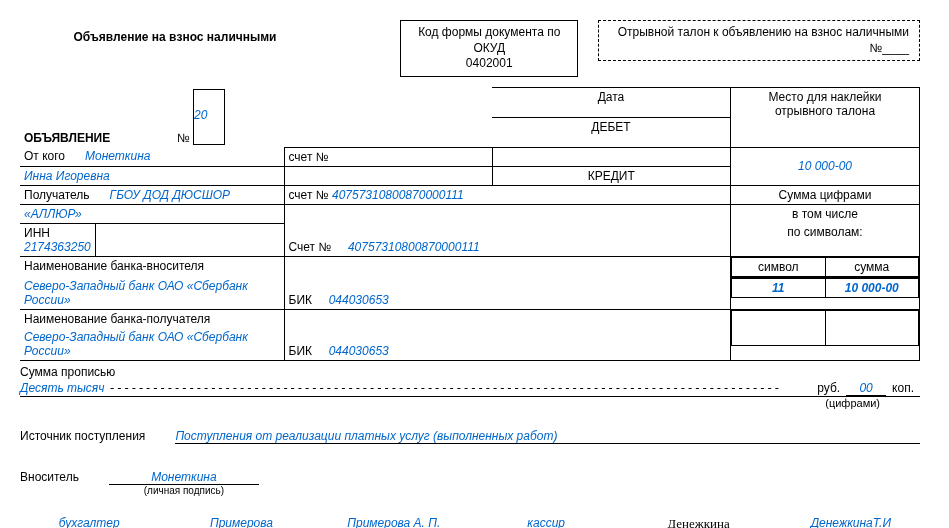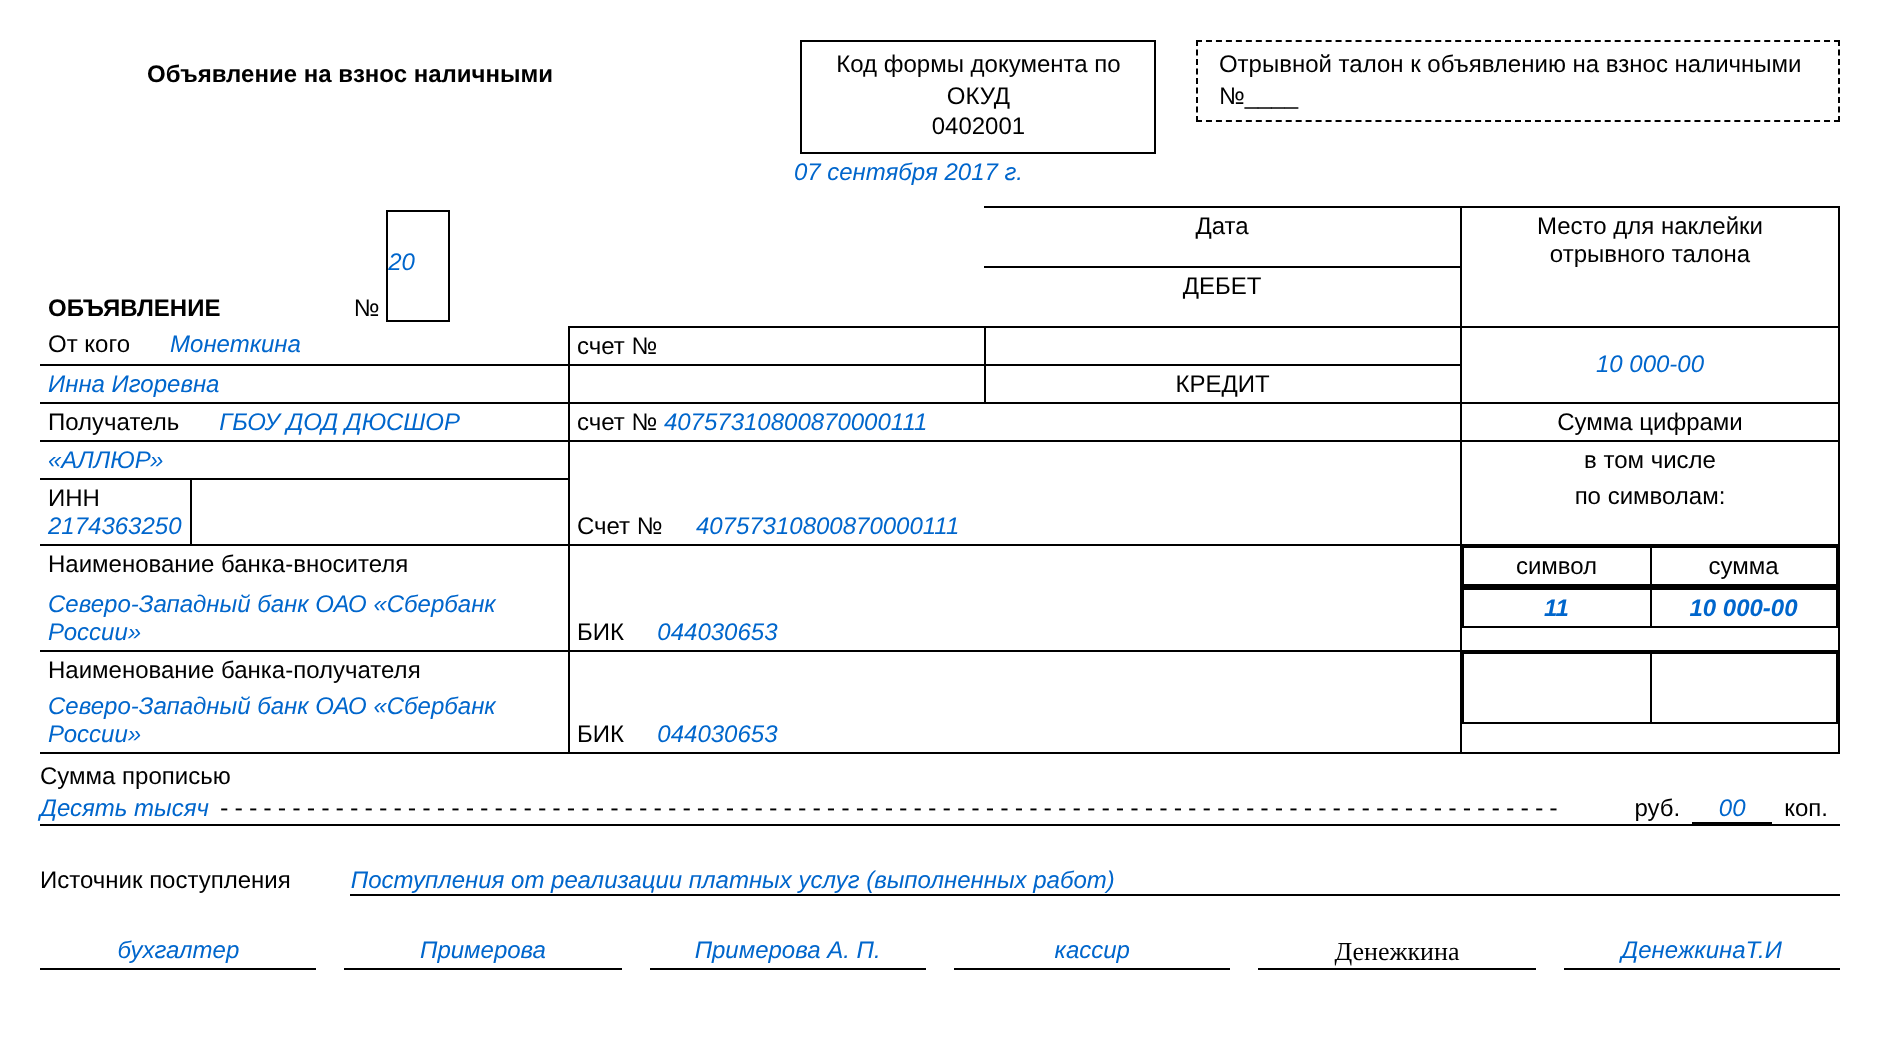"Отрывной талон к объявлению на" .tearoff-box { text-align: left -> right }
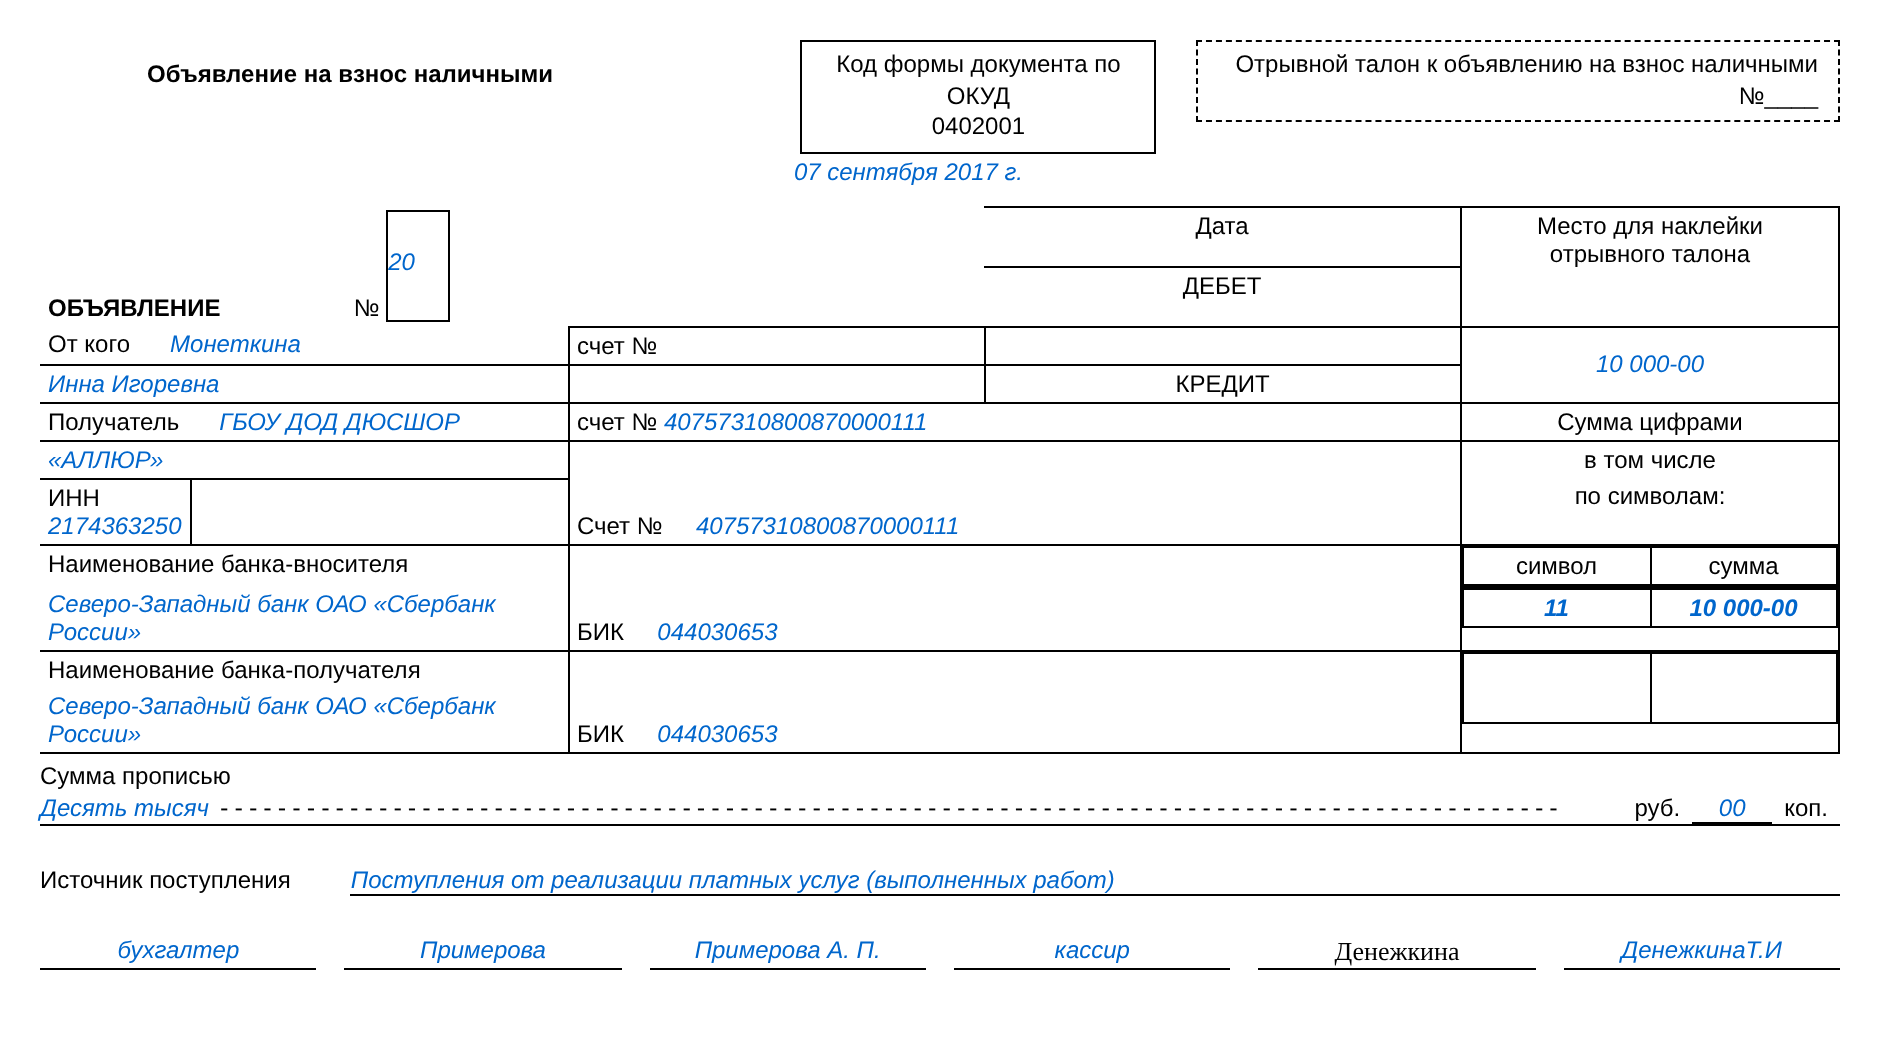"07 сентября 2017 г." div.date-under { html: <div>07 сентября 2017 г.</div> -> none }
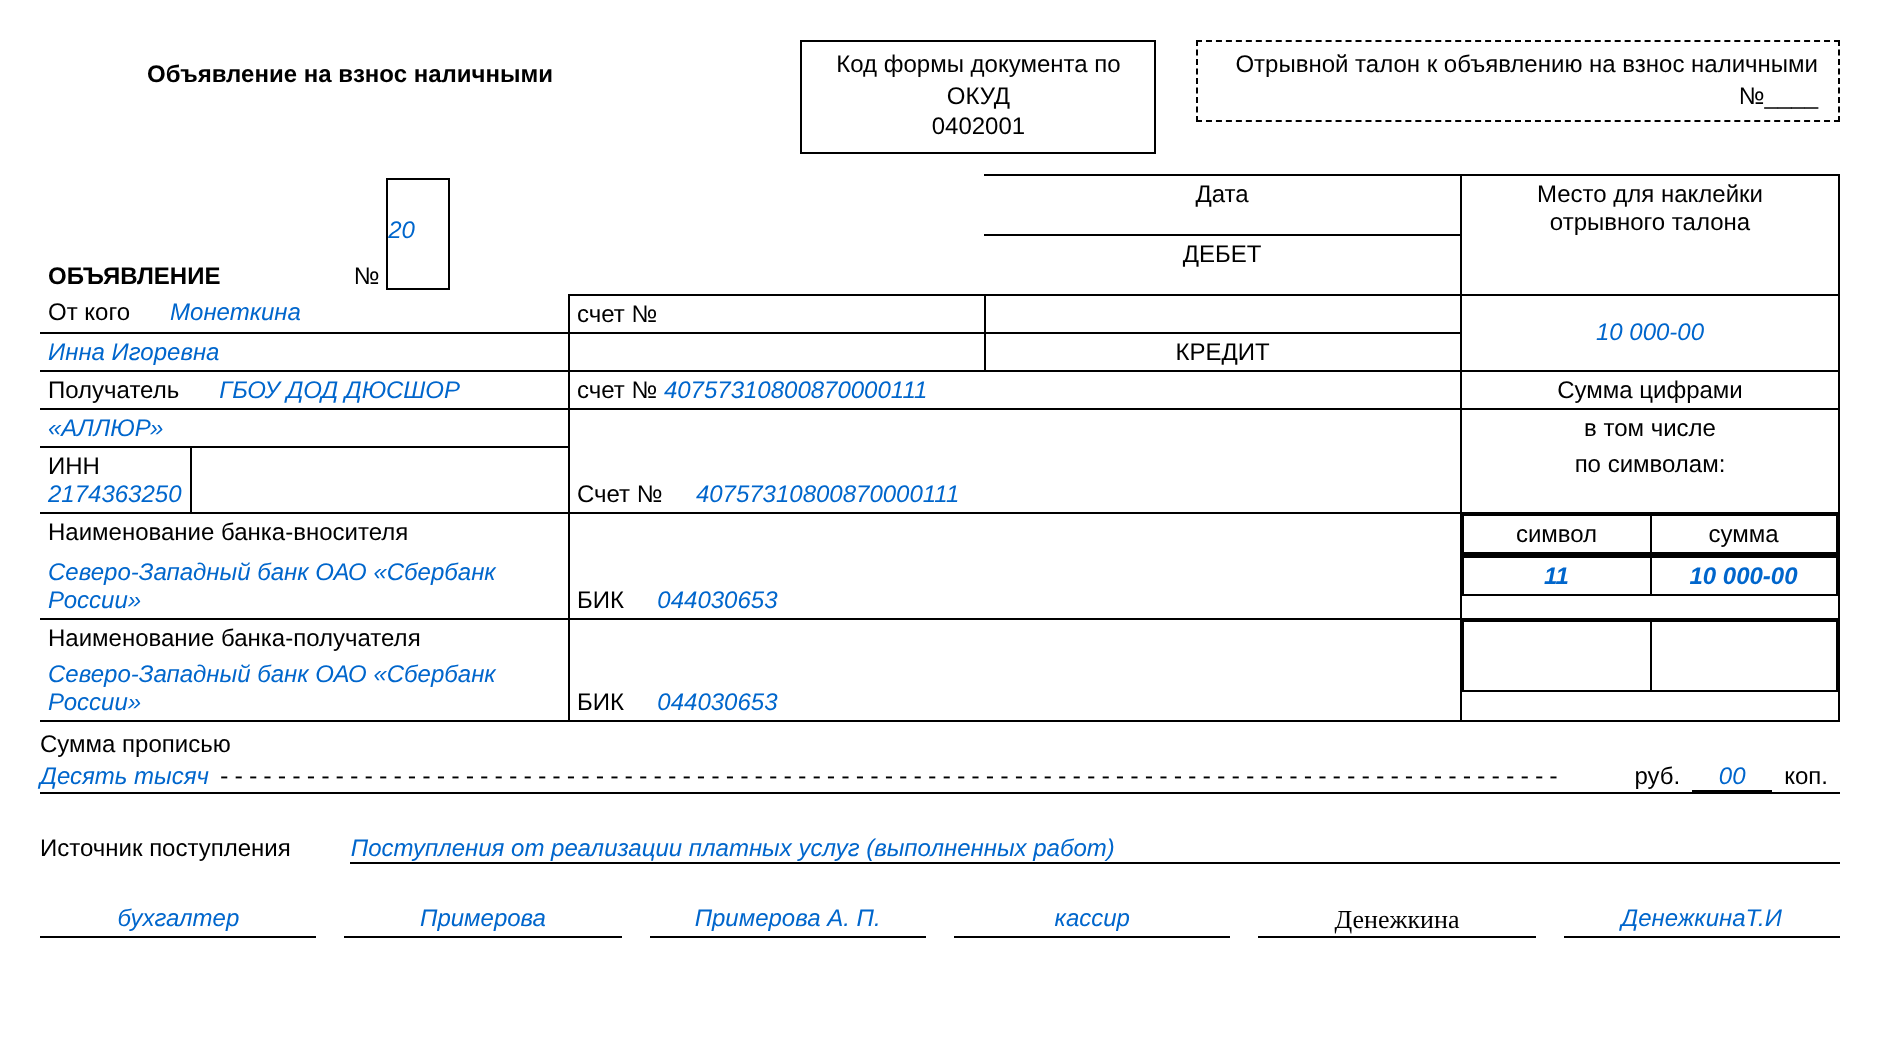"(цифрами)" div { html: none -> <div>(цифрами)</div> }
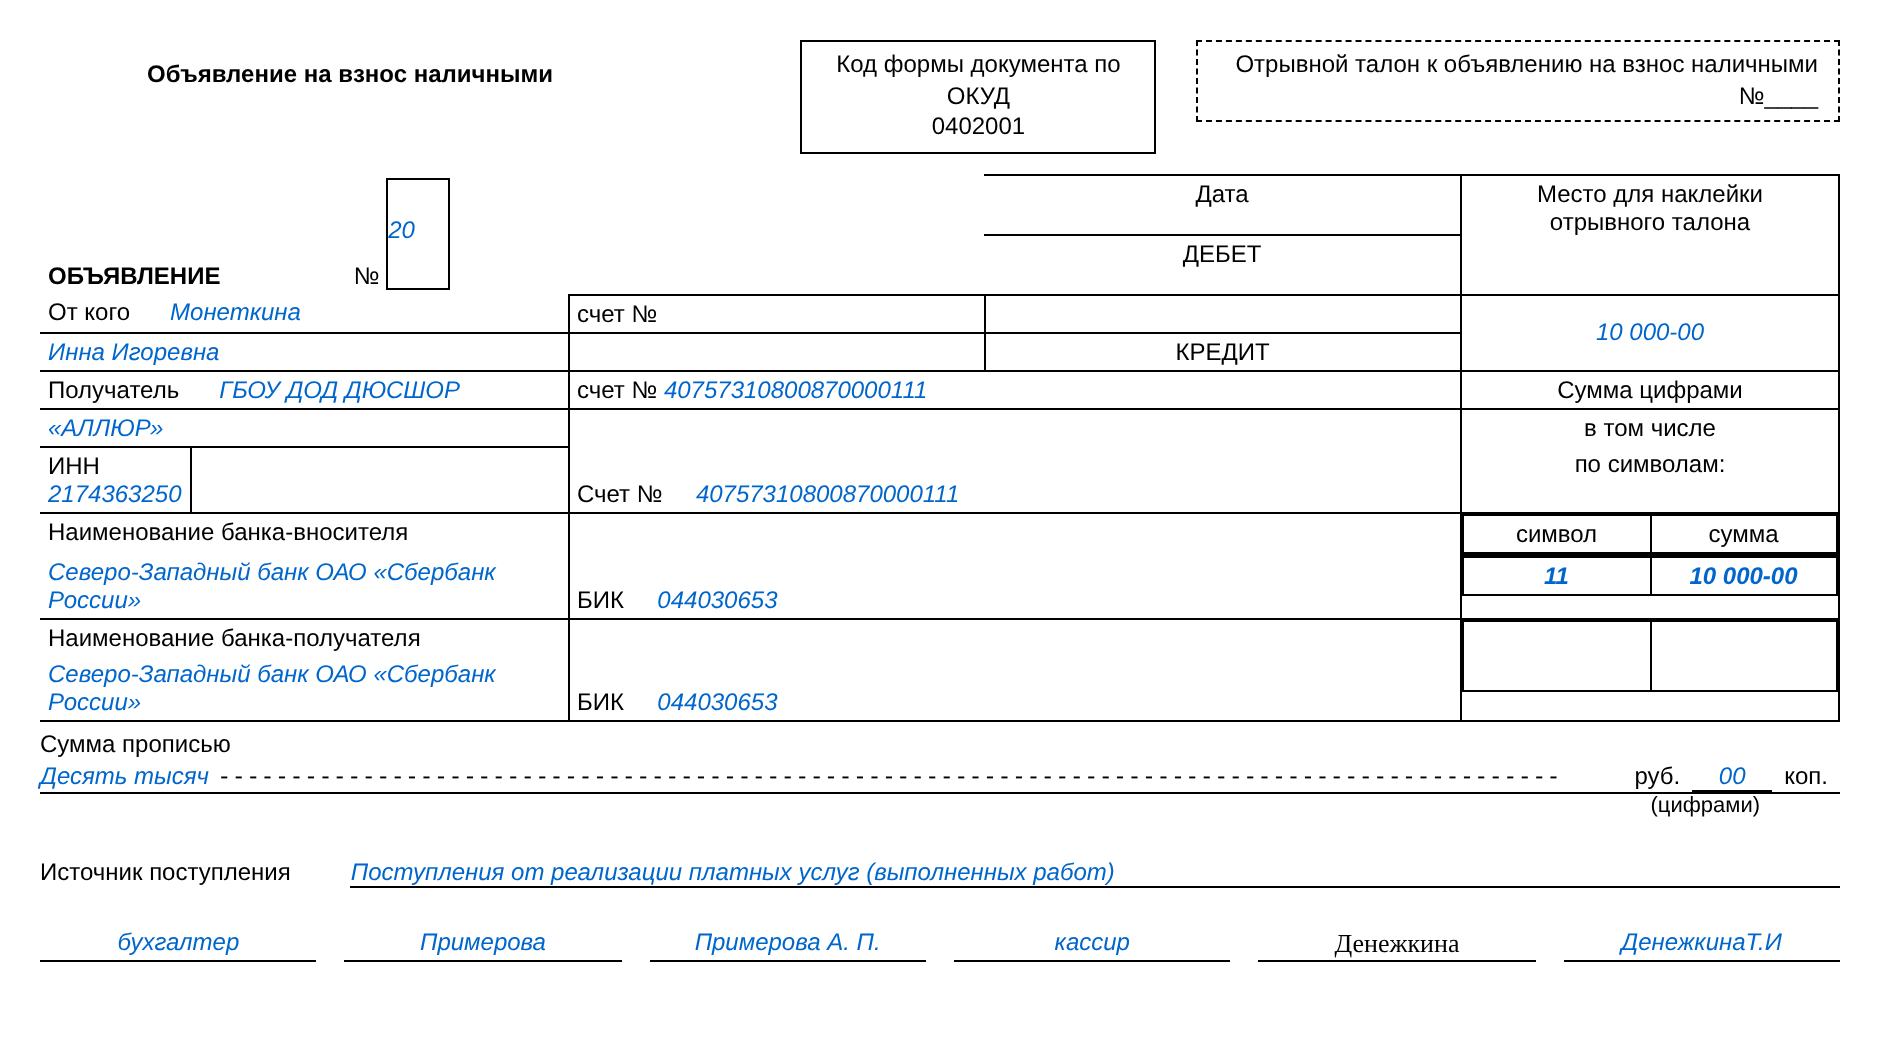"Вноситель" div { html: none -> <div> <span>Вноситель</span> <div> <div>Монеткина</div> <div>(личная подпись)</div> </div> </div> }
